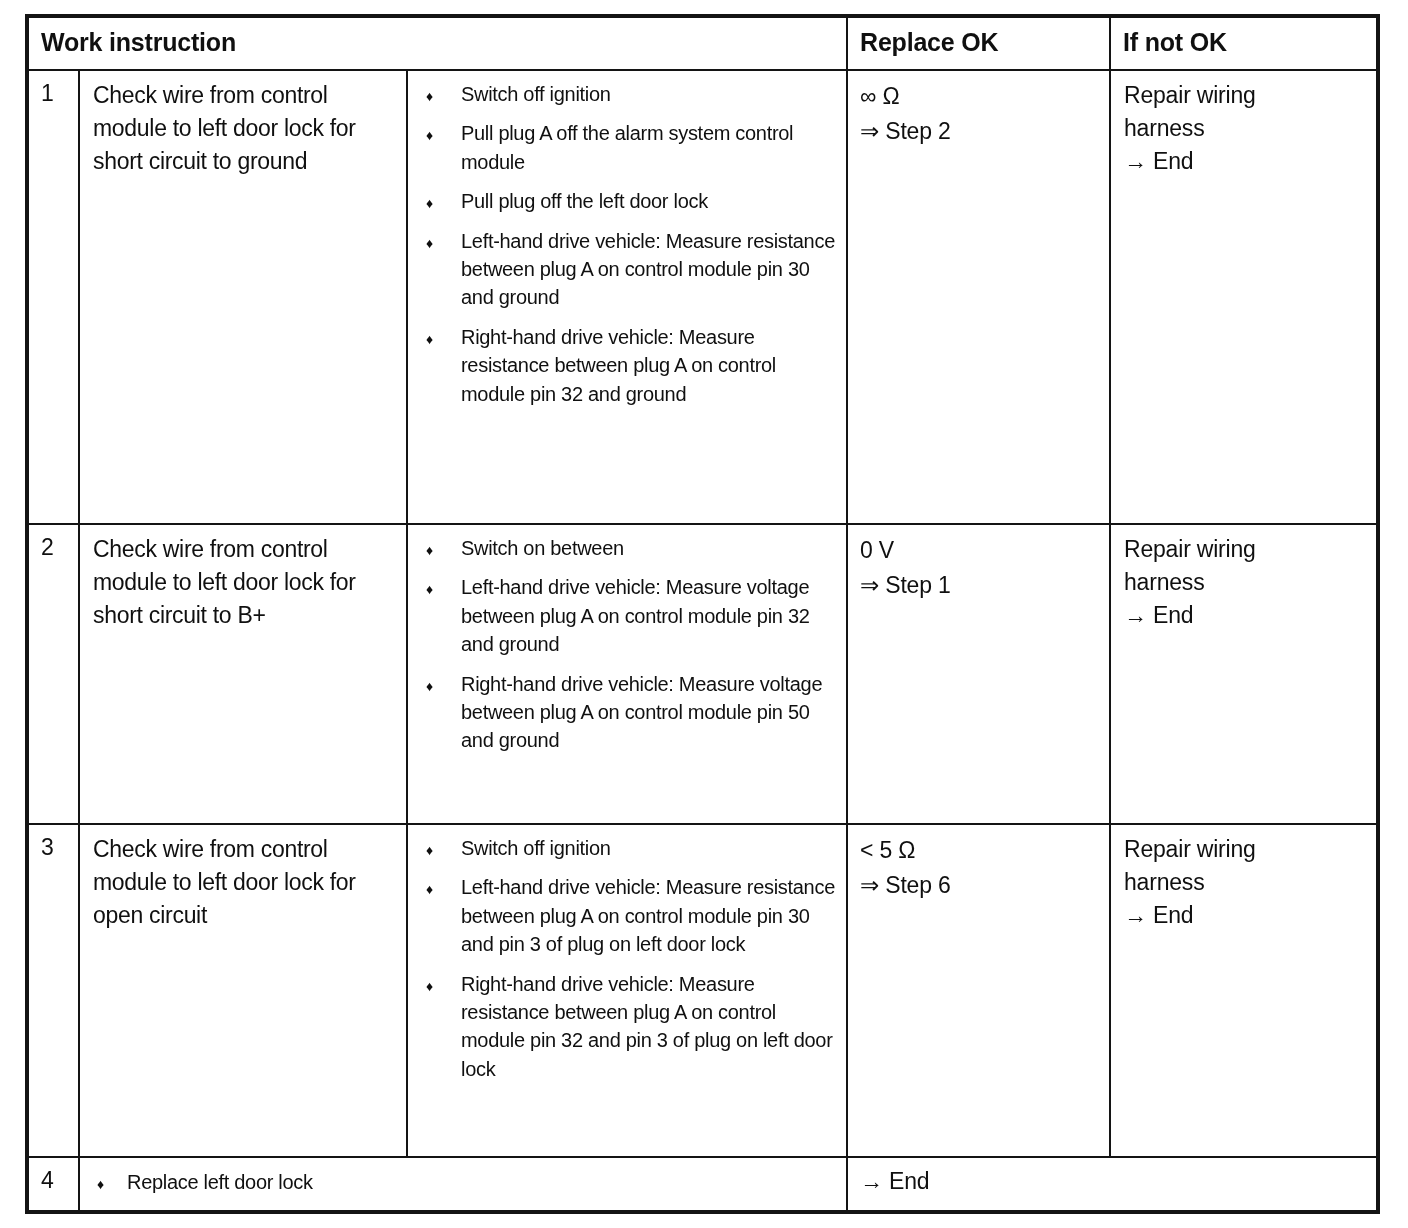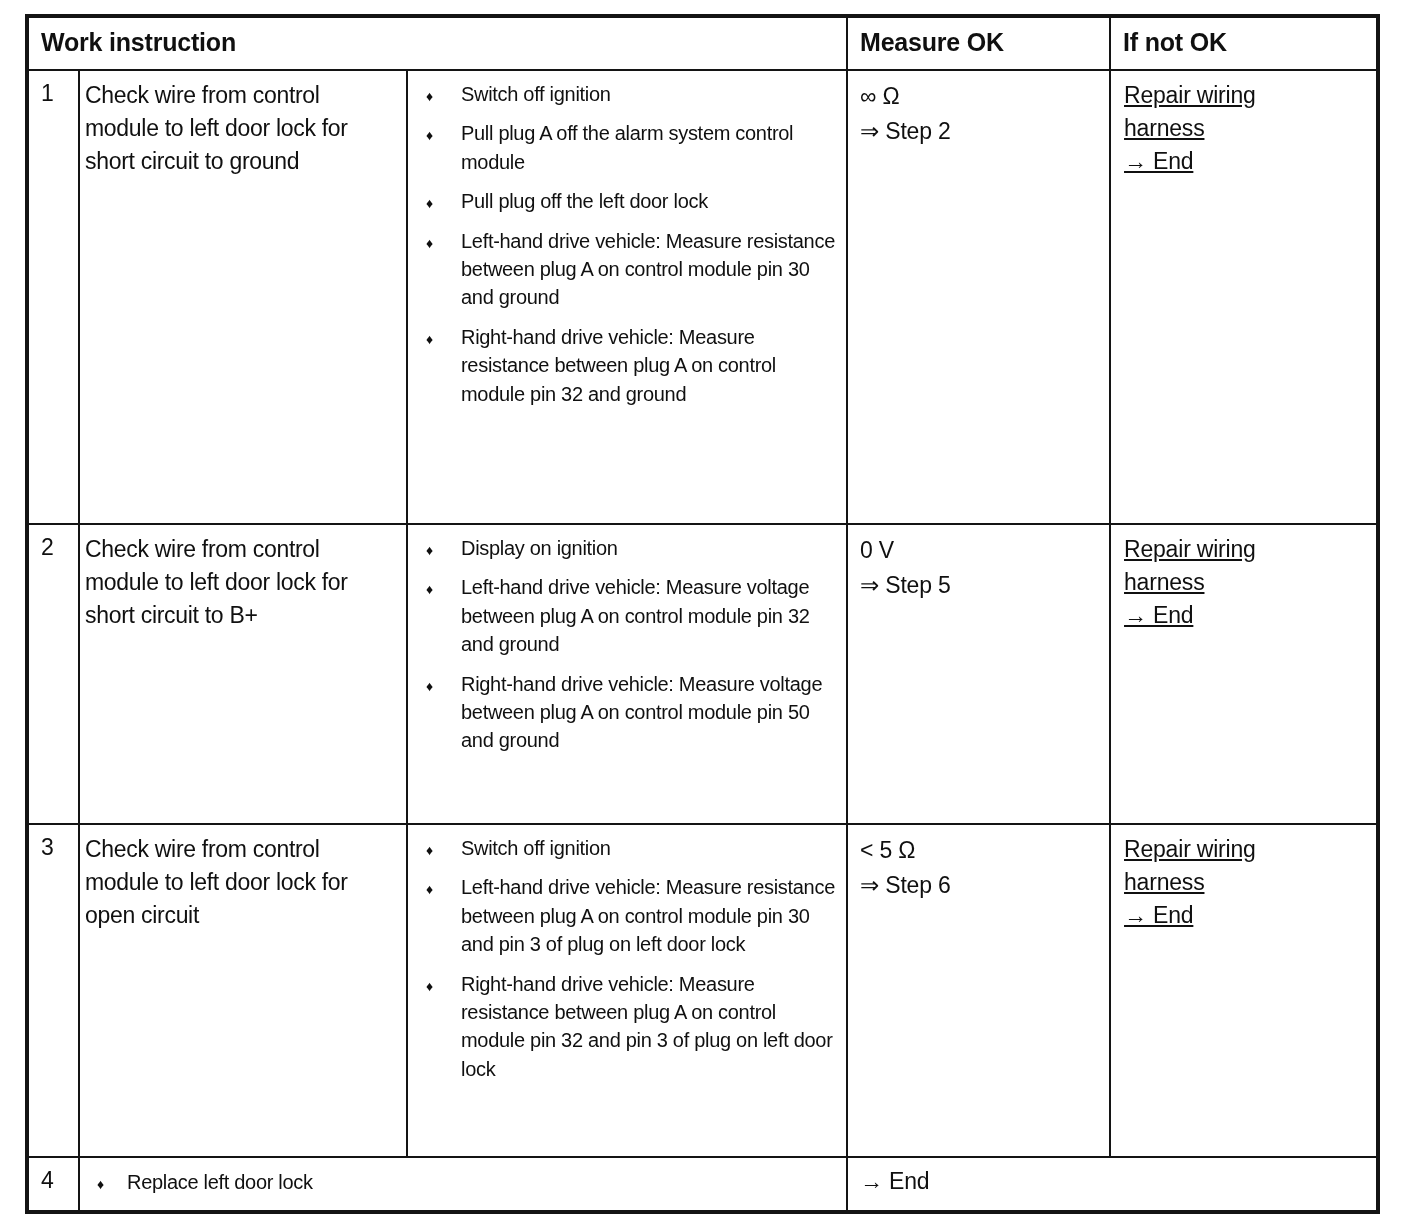"Measure OK" th { text: Measure -> Replace }
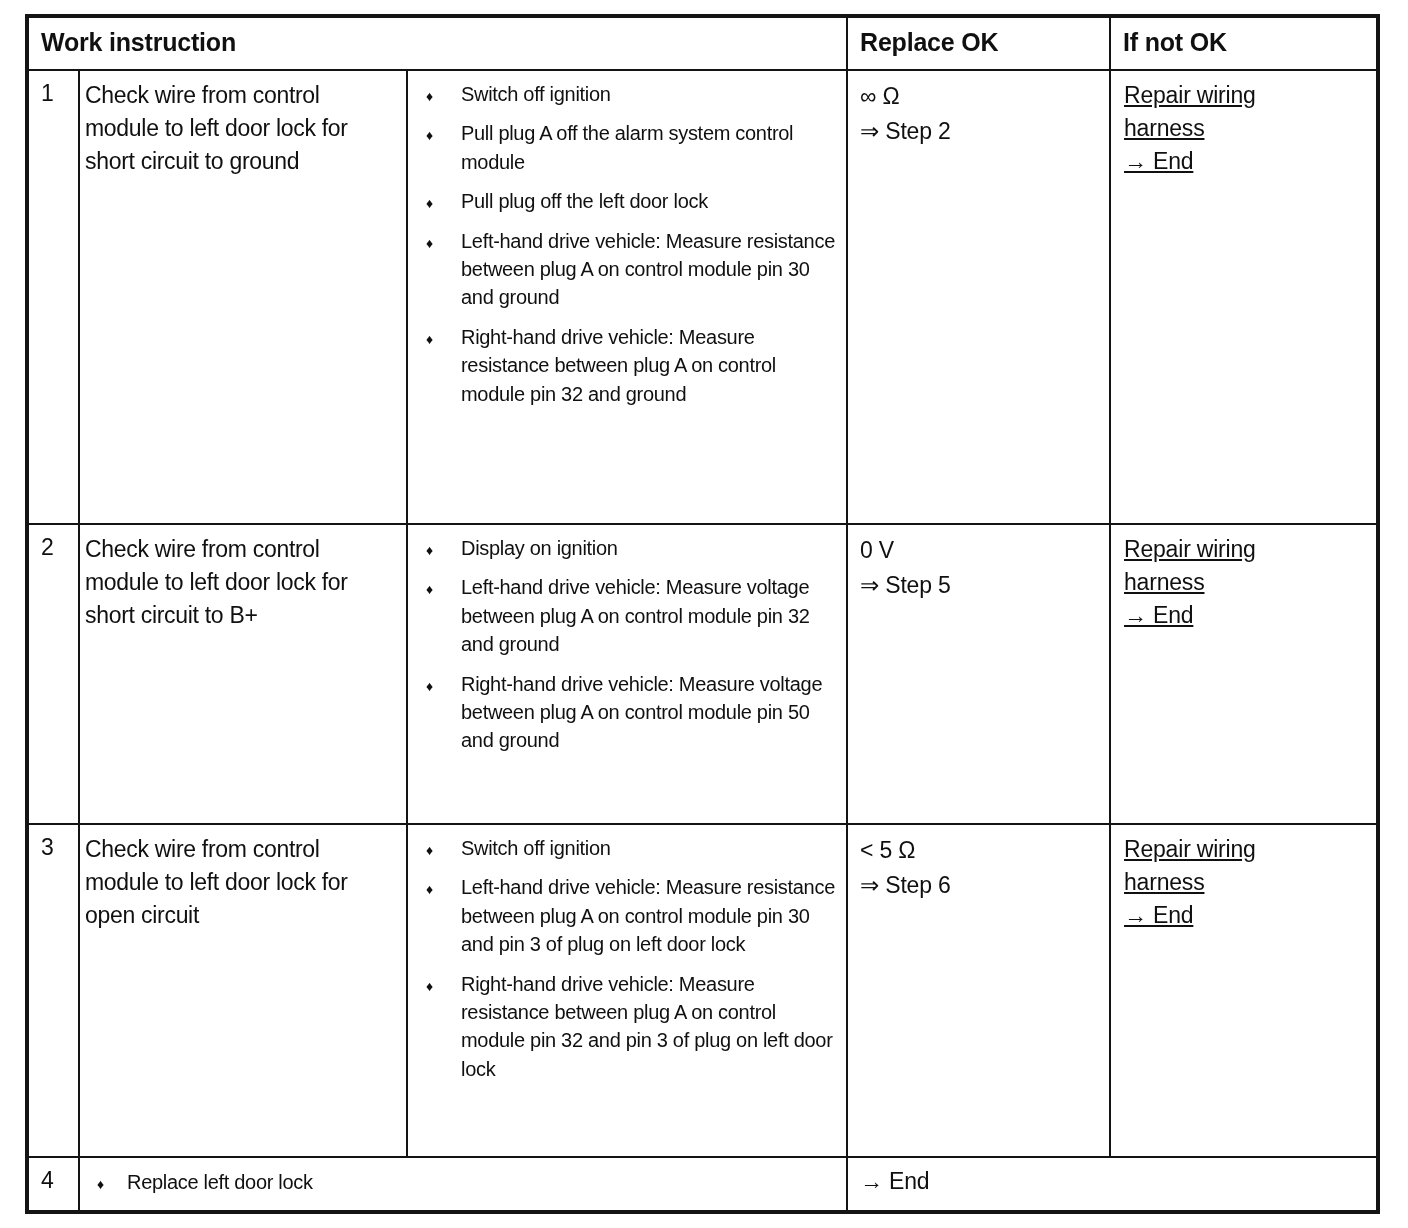"Check wire from control module" .task { padding: 8px 8px 0 5px -> 8px 8px 0 13px }
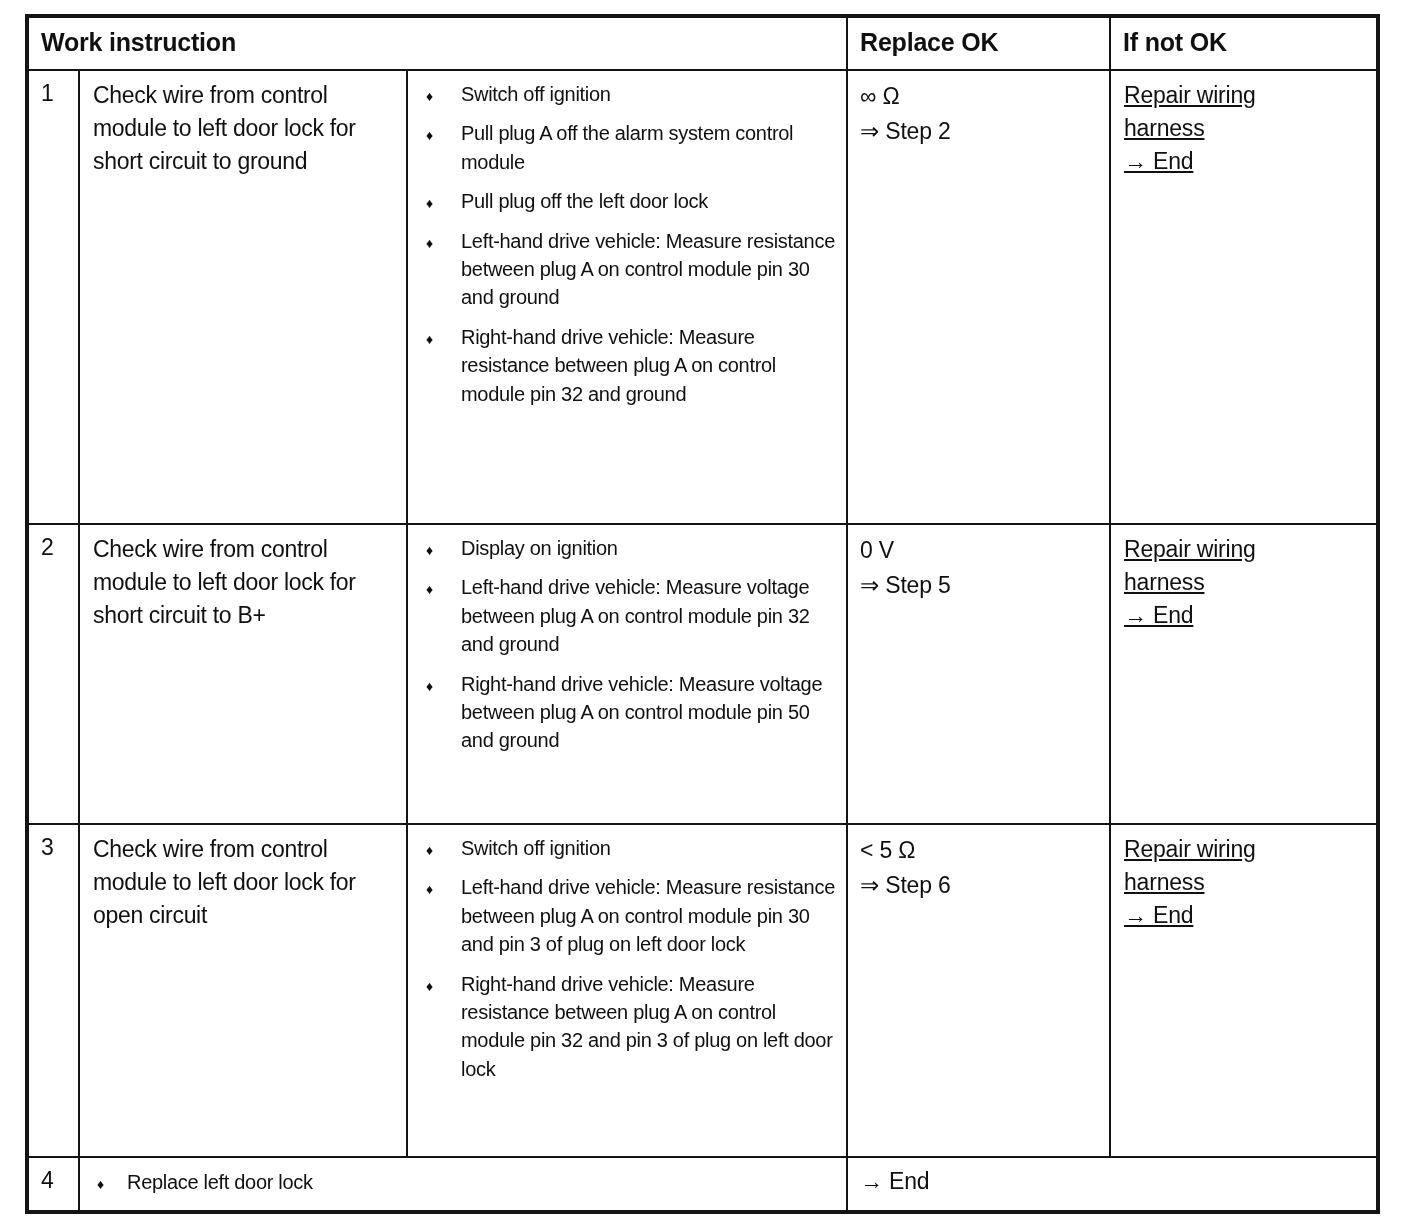"Repair wiring harness" .cell-not { text-decoration: underline -> none }
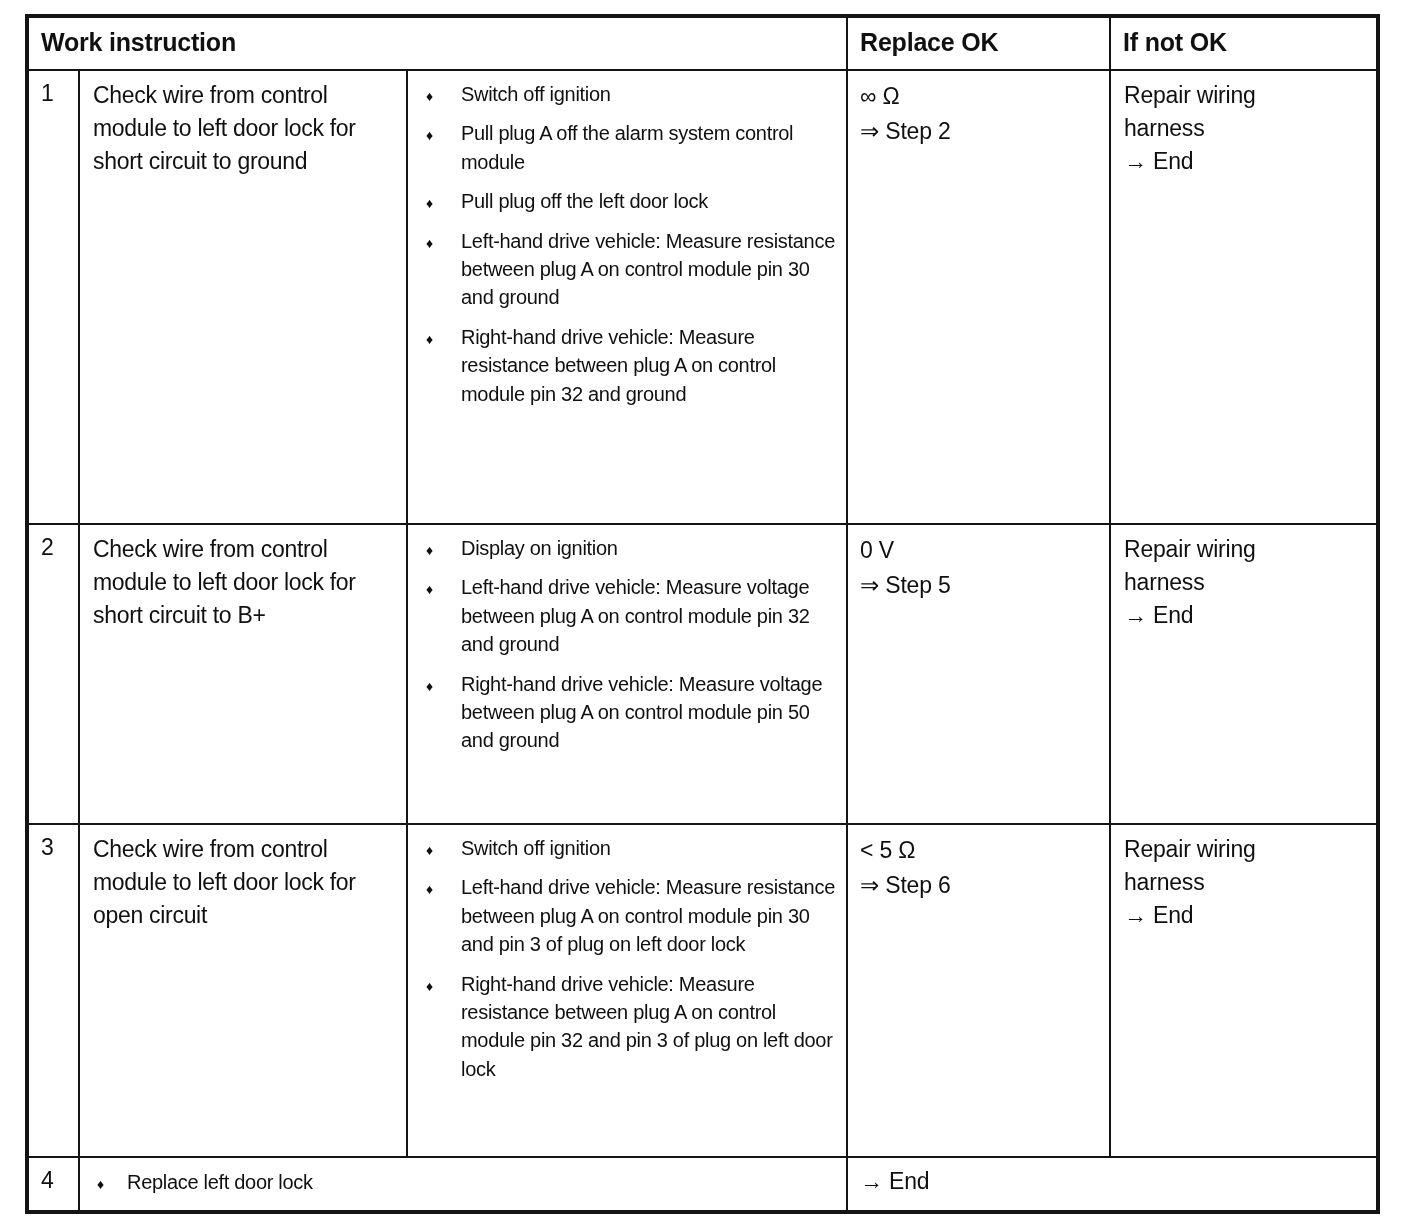"Display on ignition" span.action-text { text: Display on ignition -> Switch on between }
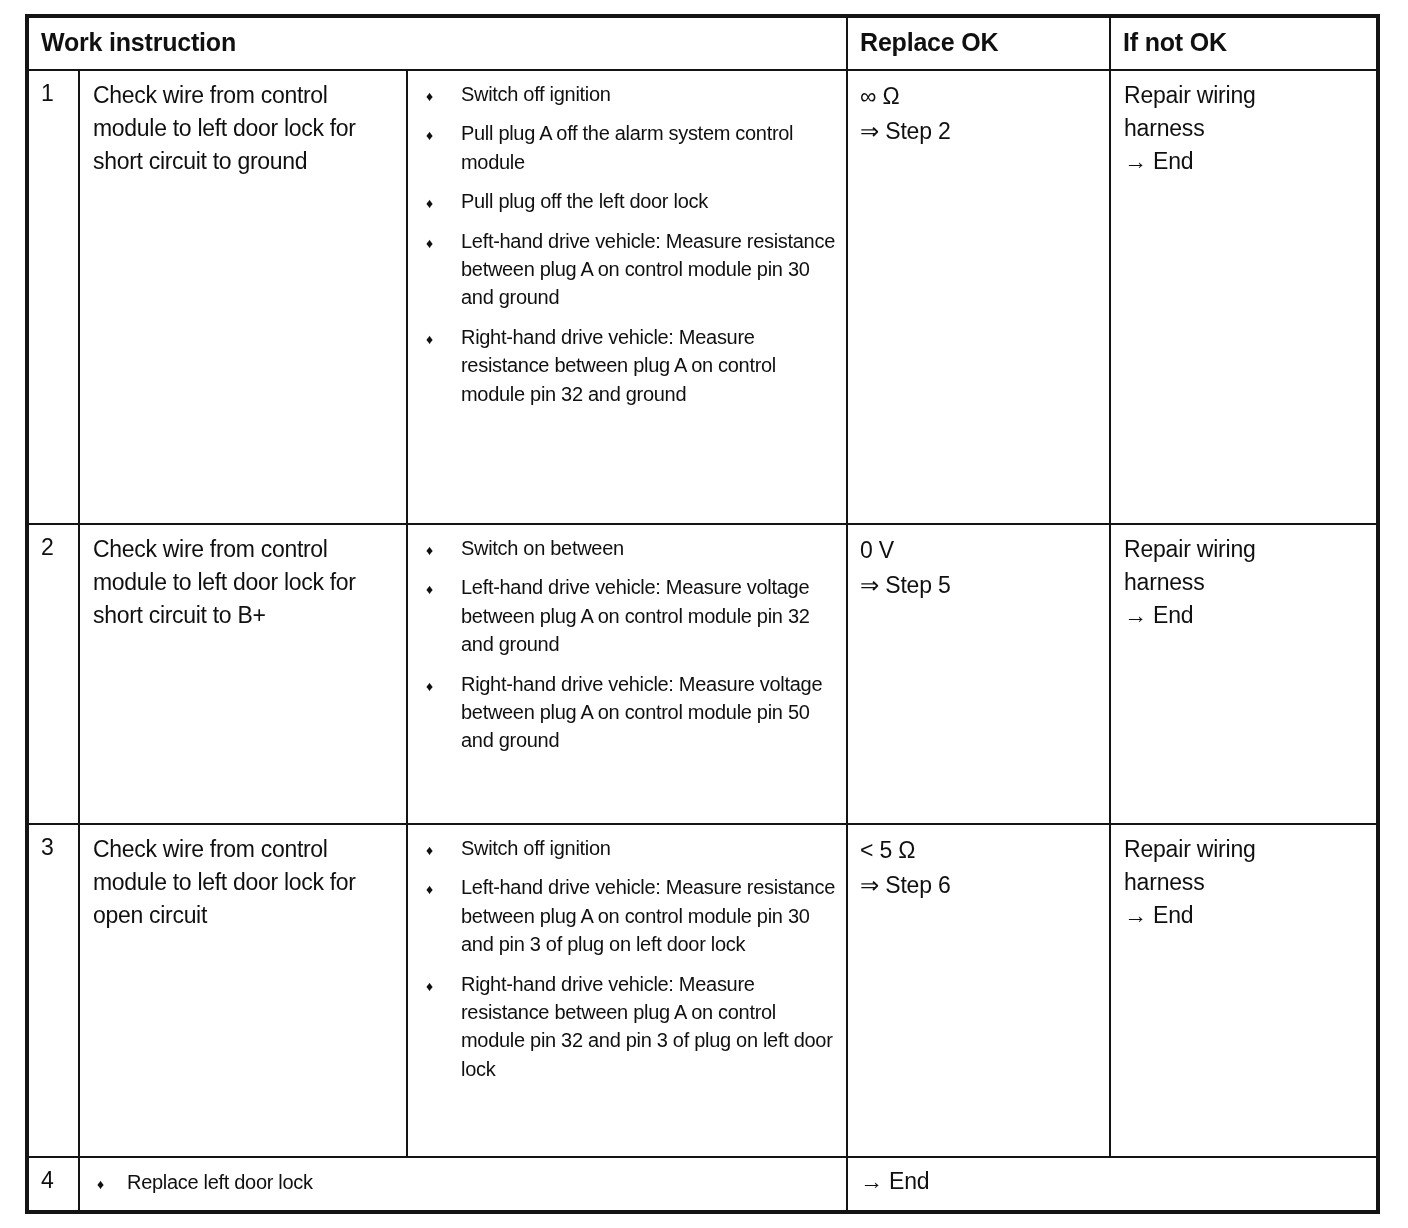"⇒ Step 5" div { text: 5 -> 1 }
